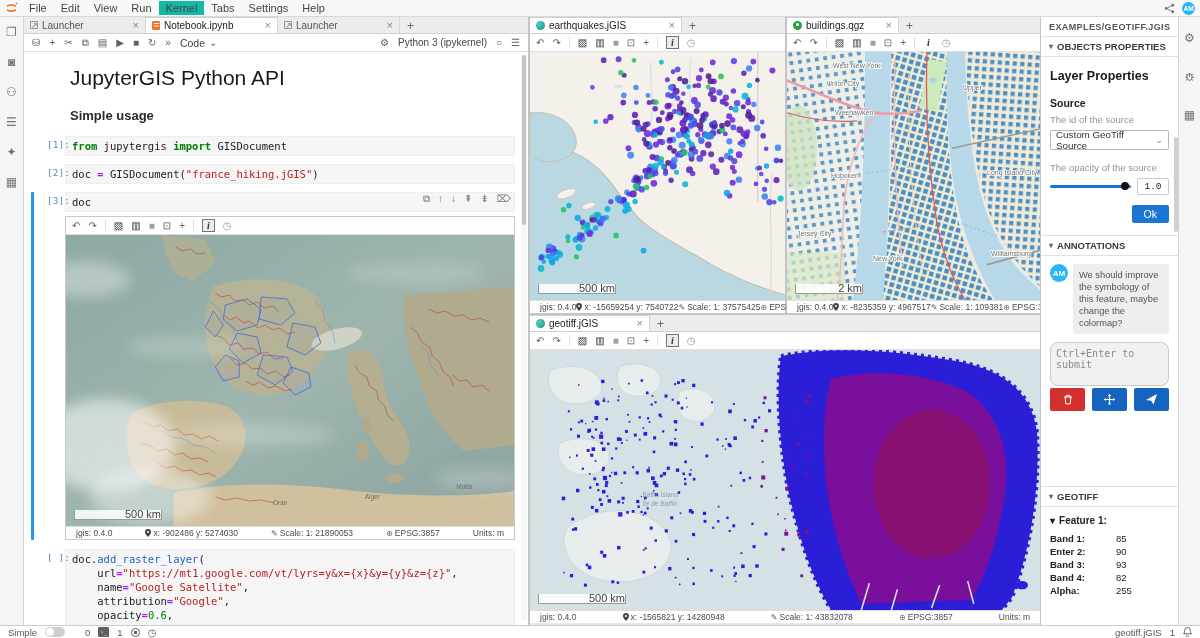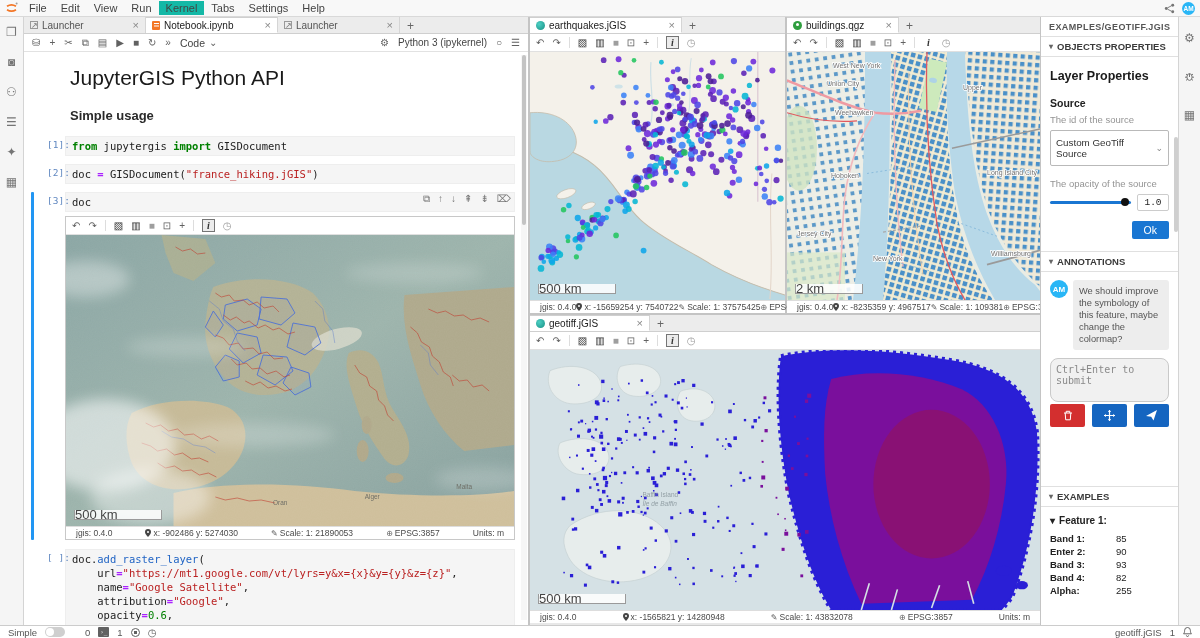"Custom GeoTiff Source" .select { height: 36px -> 20px }
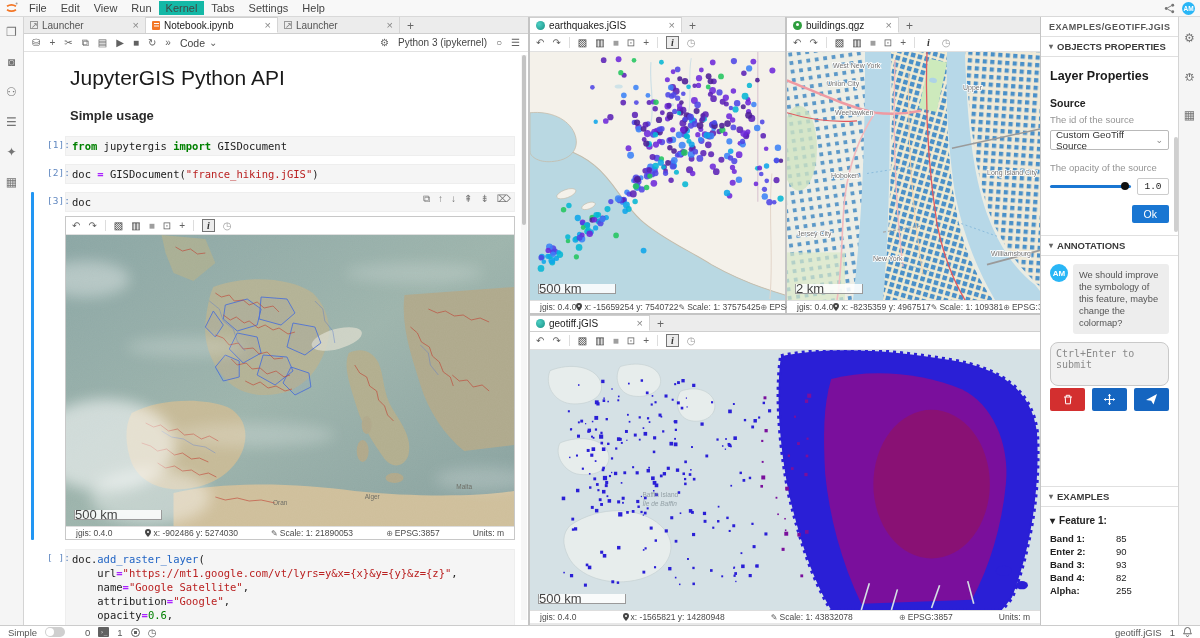"500 km" .scalebar { font-size: 13px -> 11px; text-align: left -> right }
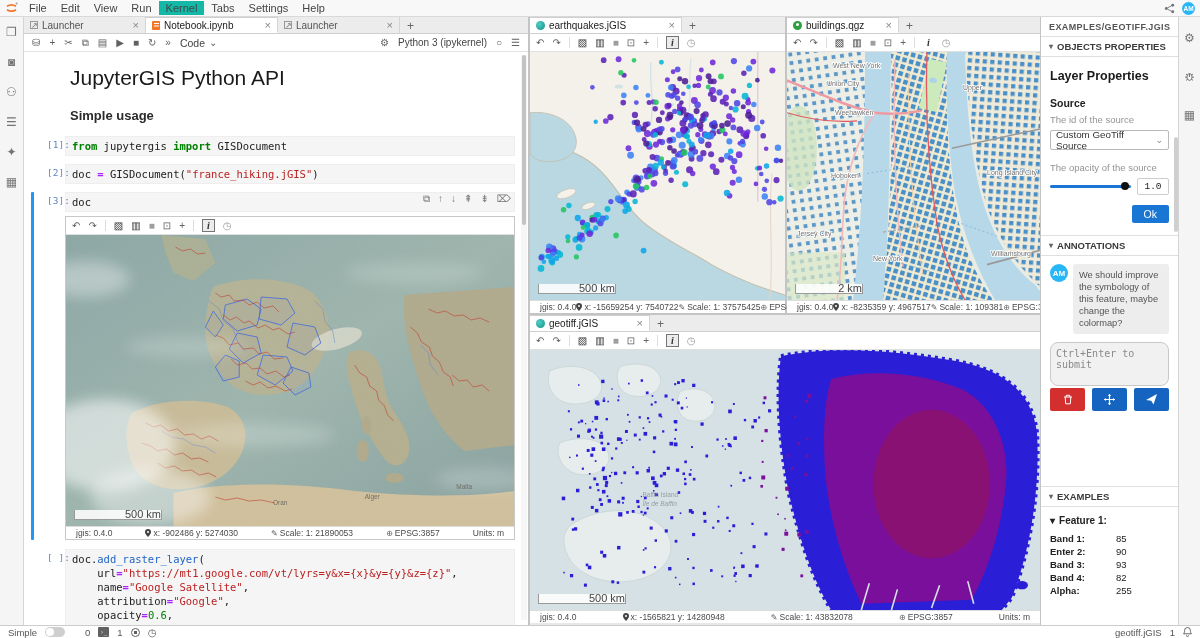"EXAMPLES" span { text: EXAMPLES -> GEOTIFF }
